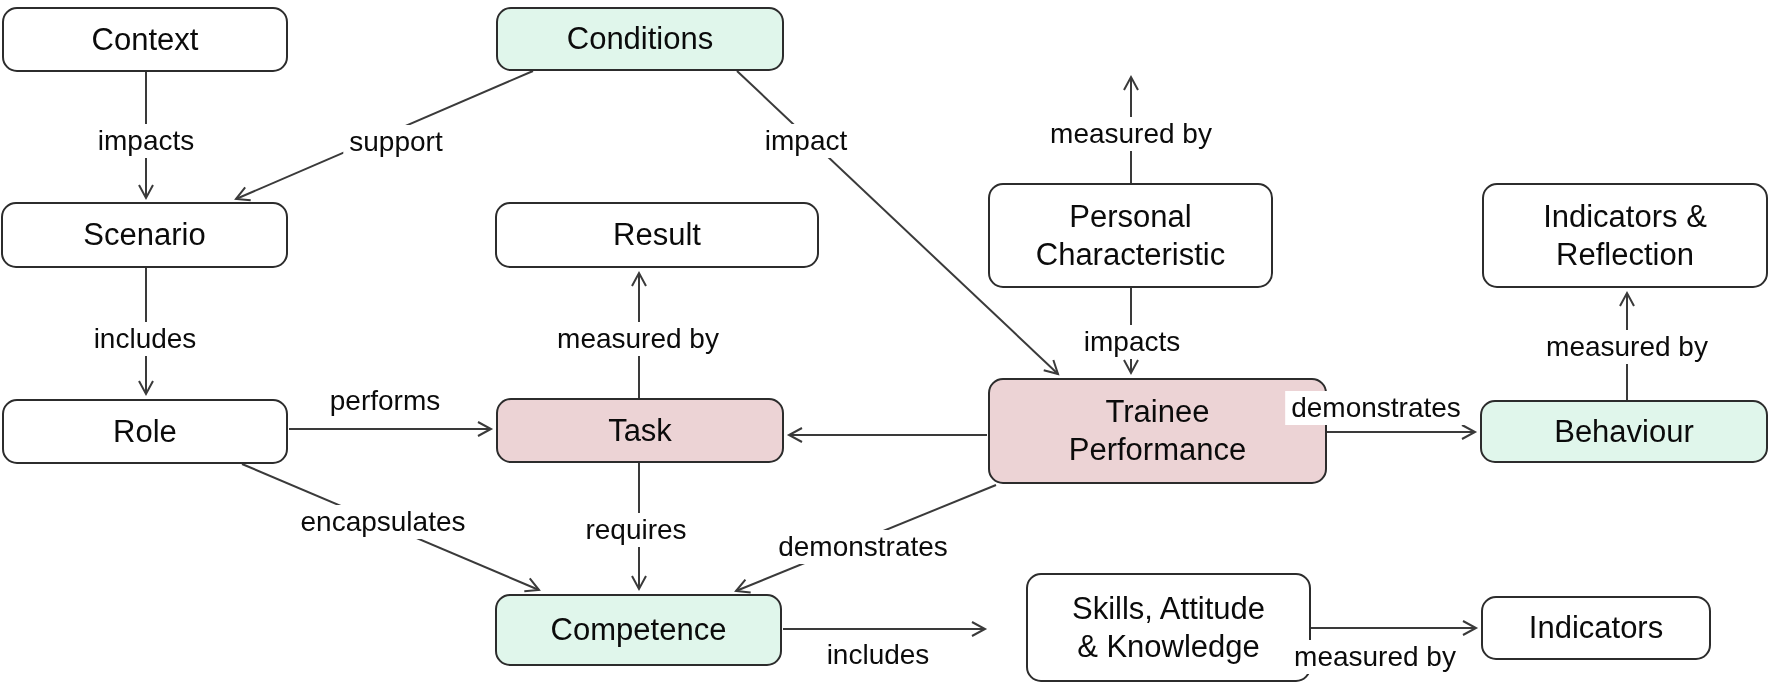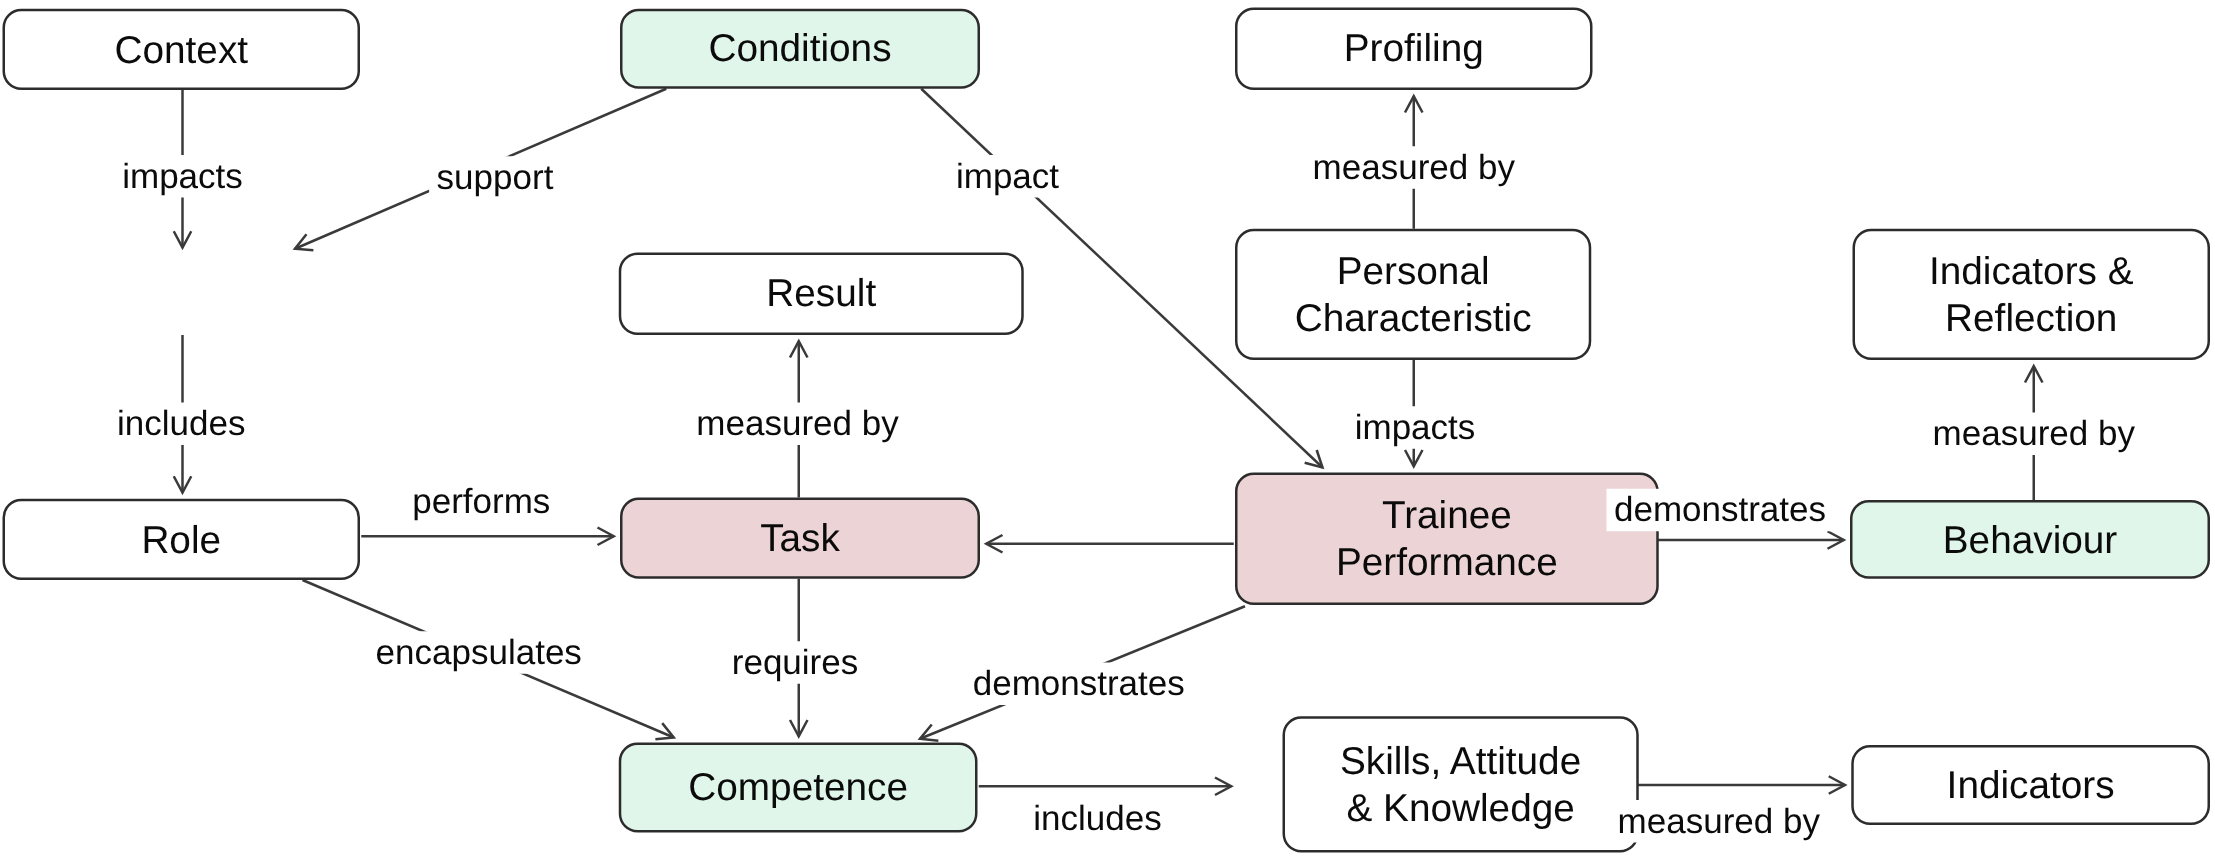"Profiling" div.node { html: <div>Profiling</div> -> none }
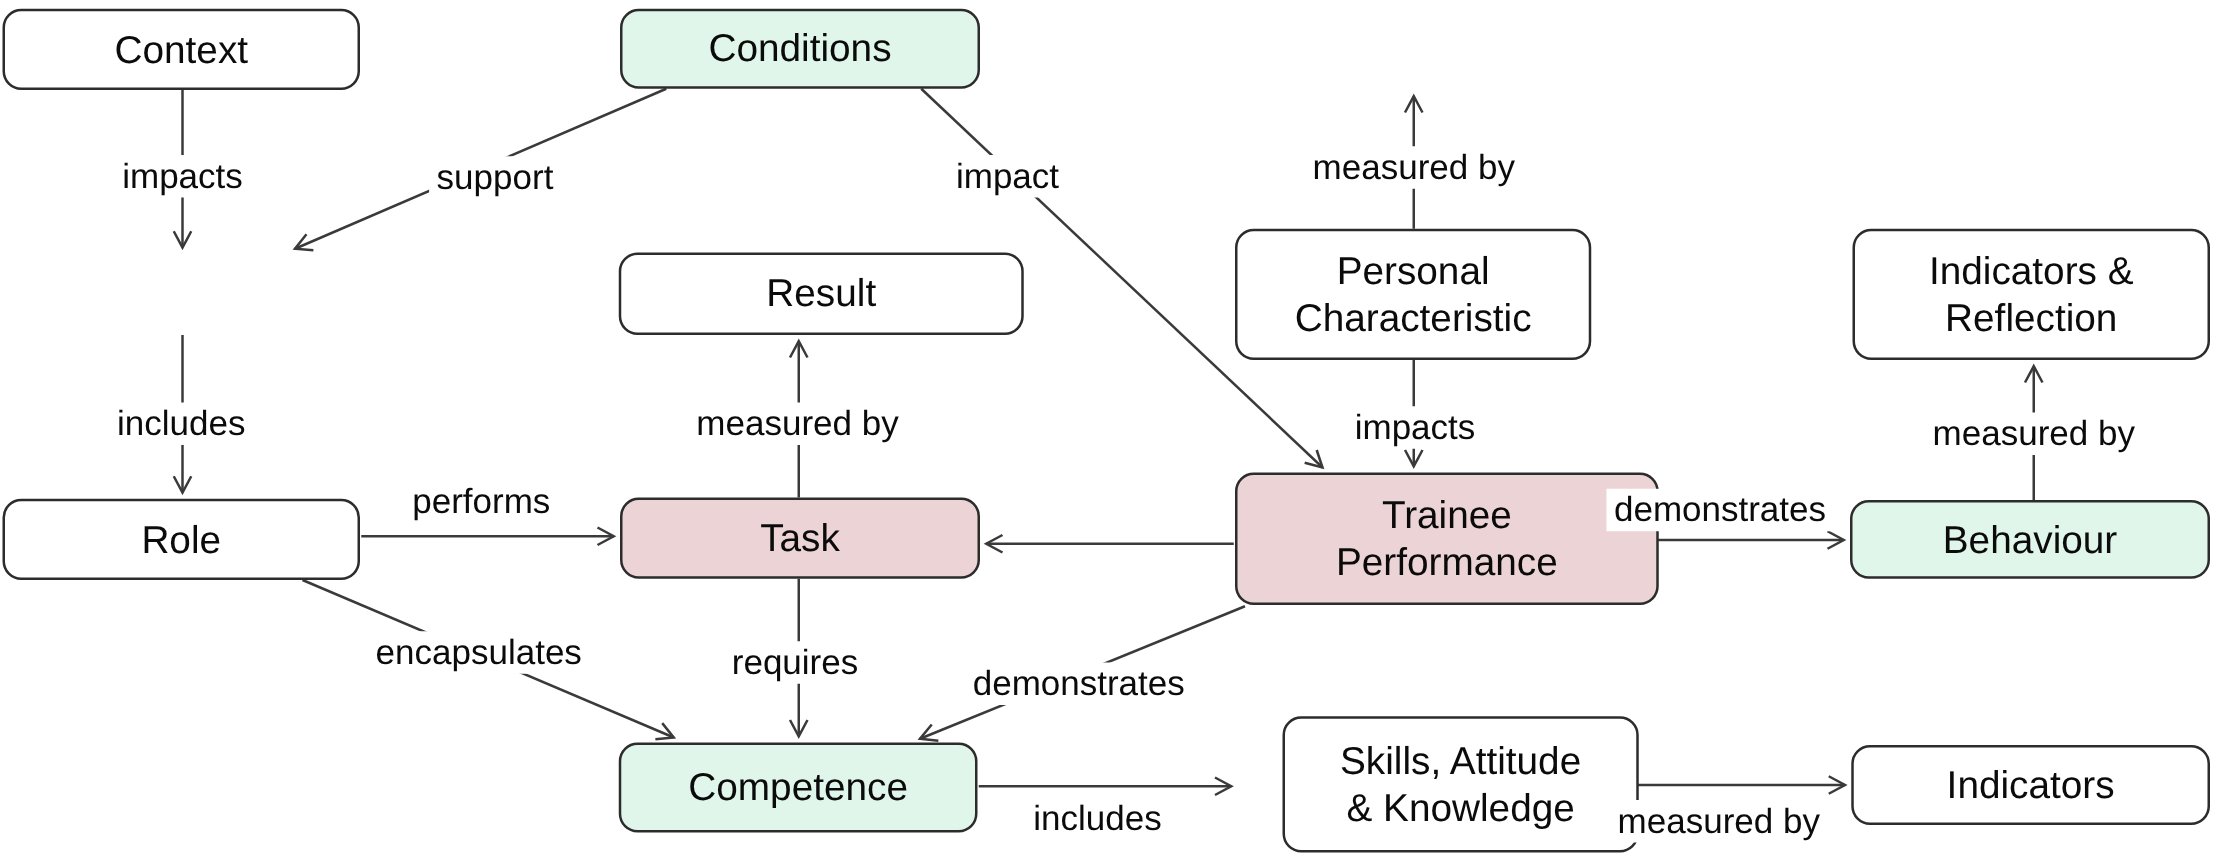"Scenario" div.node { html: none -> <div>Scenario</div> }
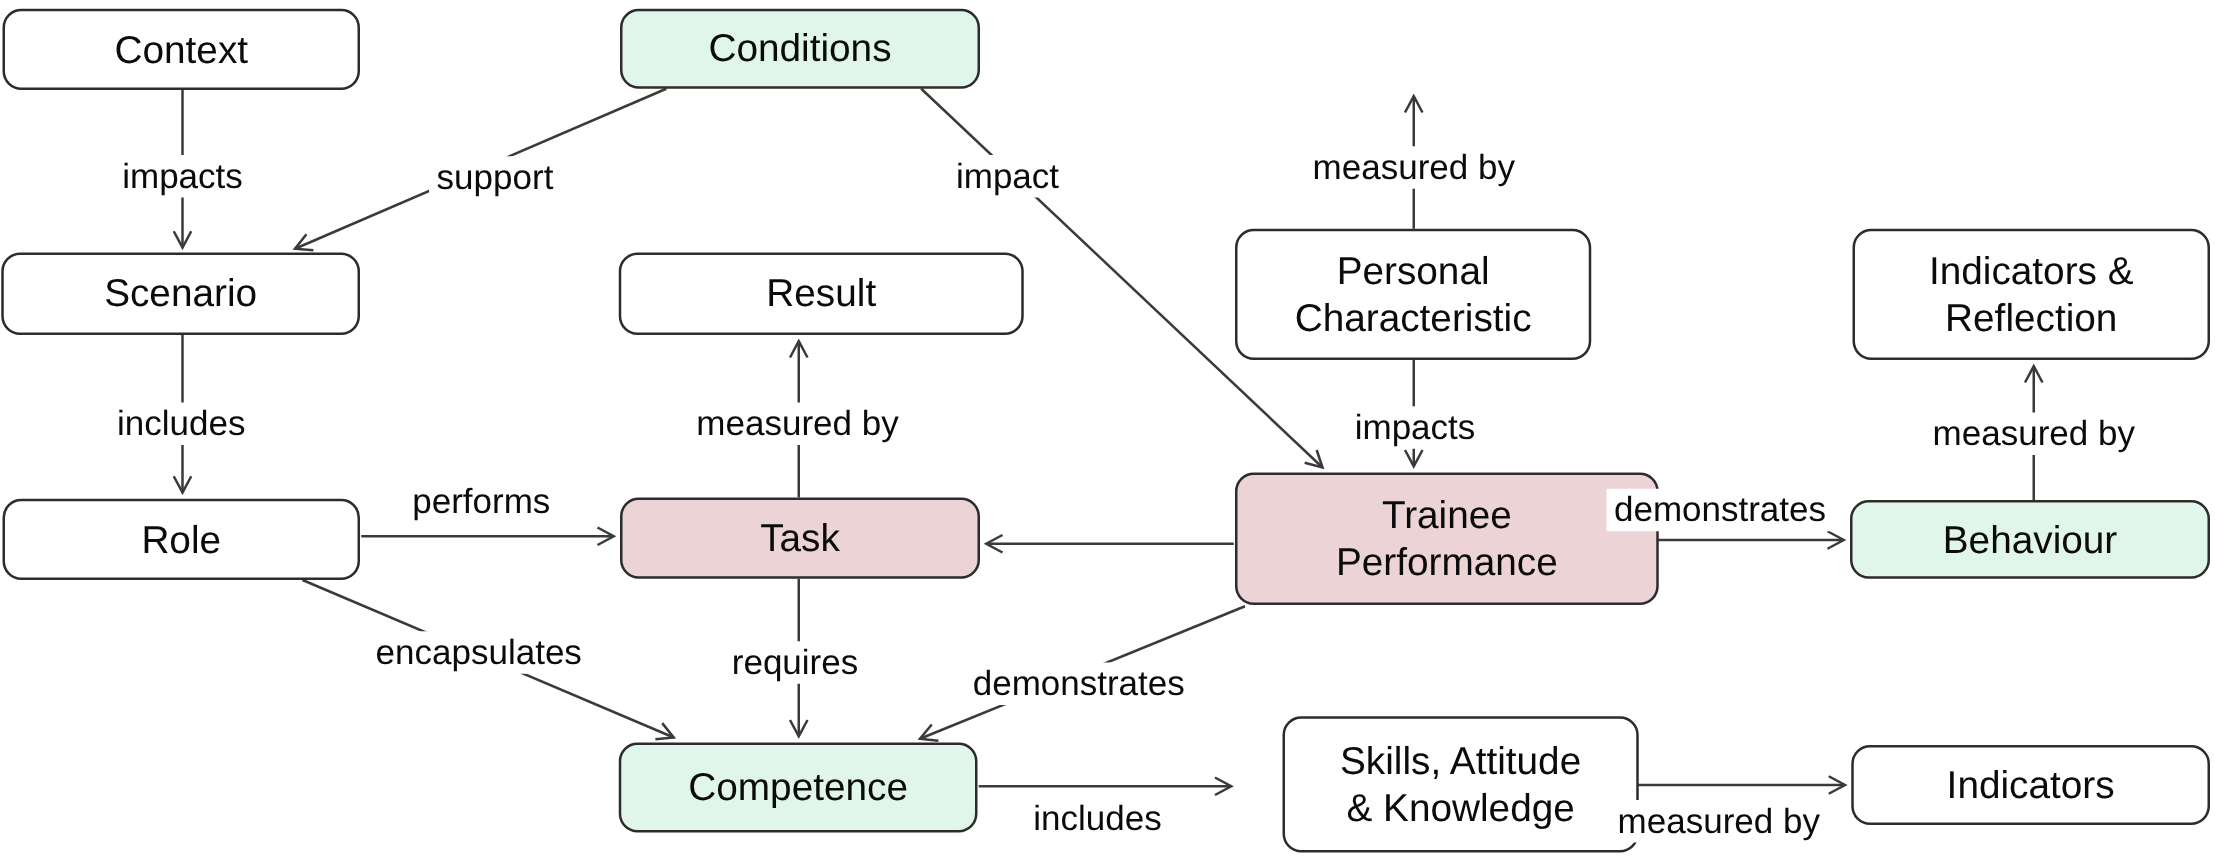"Indicators" div.node { width: 287px -> 230px }
